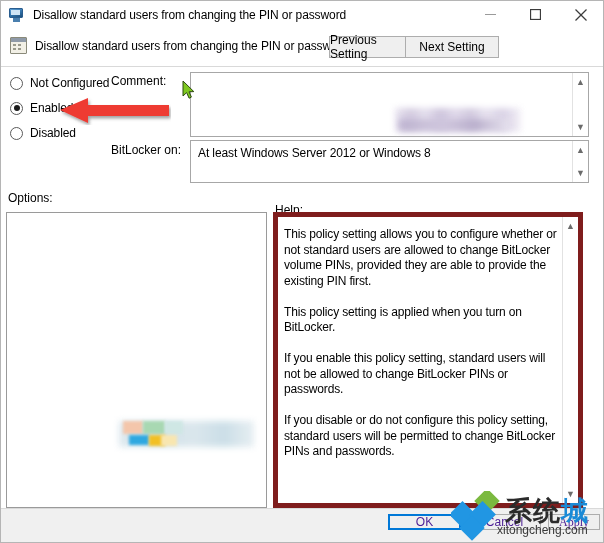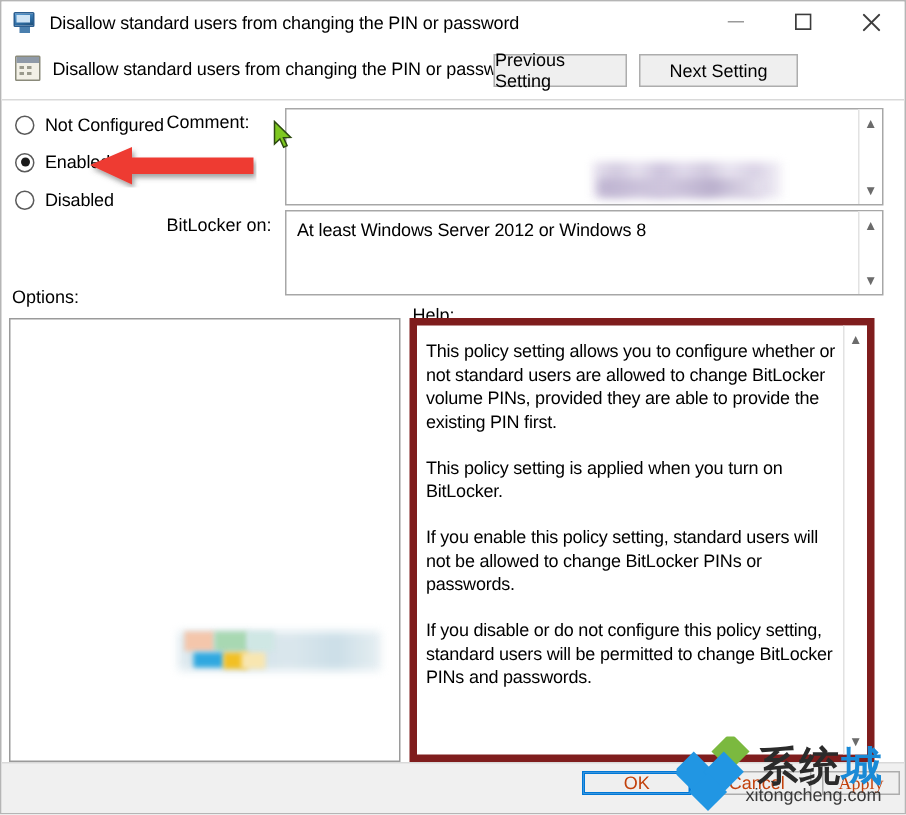"Next Setting" #btn-next { left: 425px -> 404px; width: 106px -> 94px }
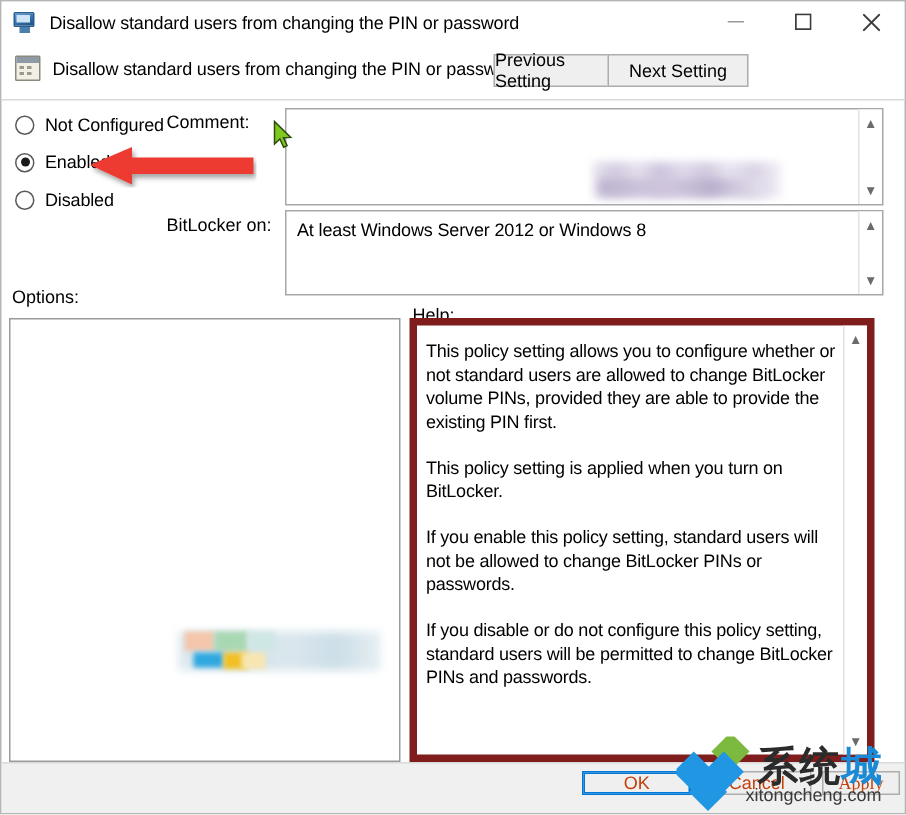"At least Windows Server 2012" #box-supported { height: 57px -> 43px }
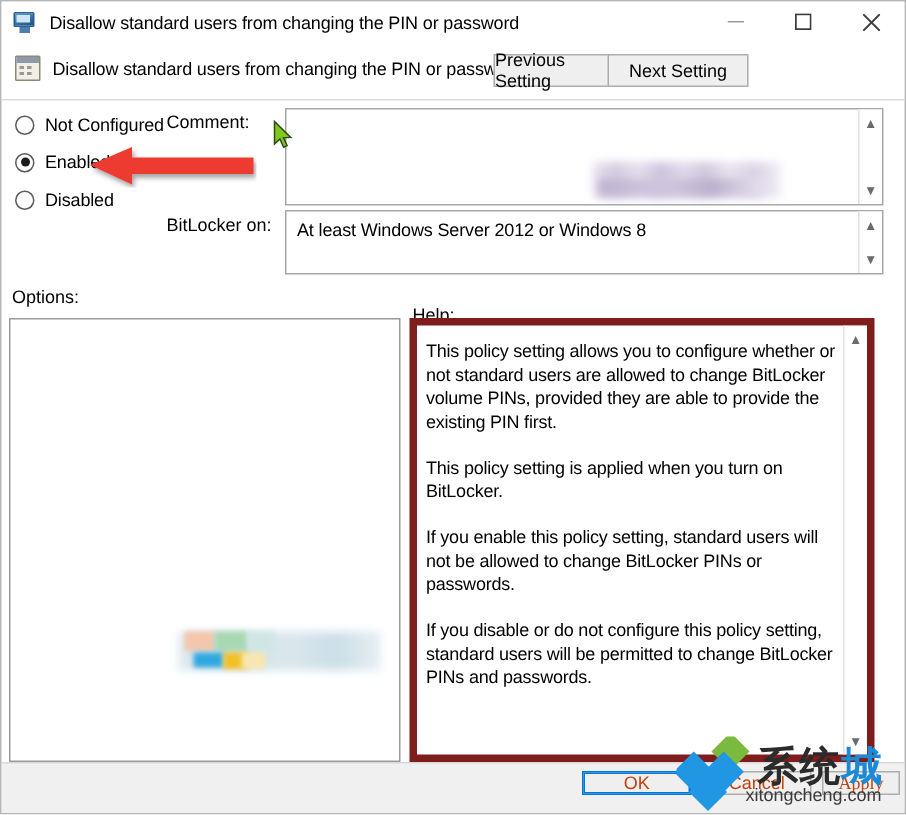"OK" .footbtn { color: #c2410c -> #4c1d95 }
